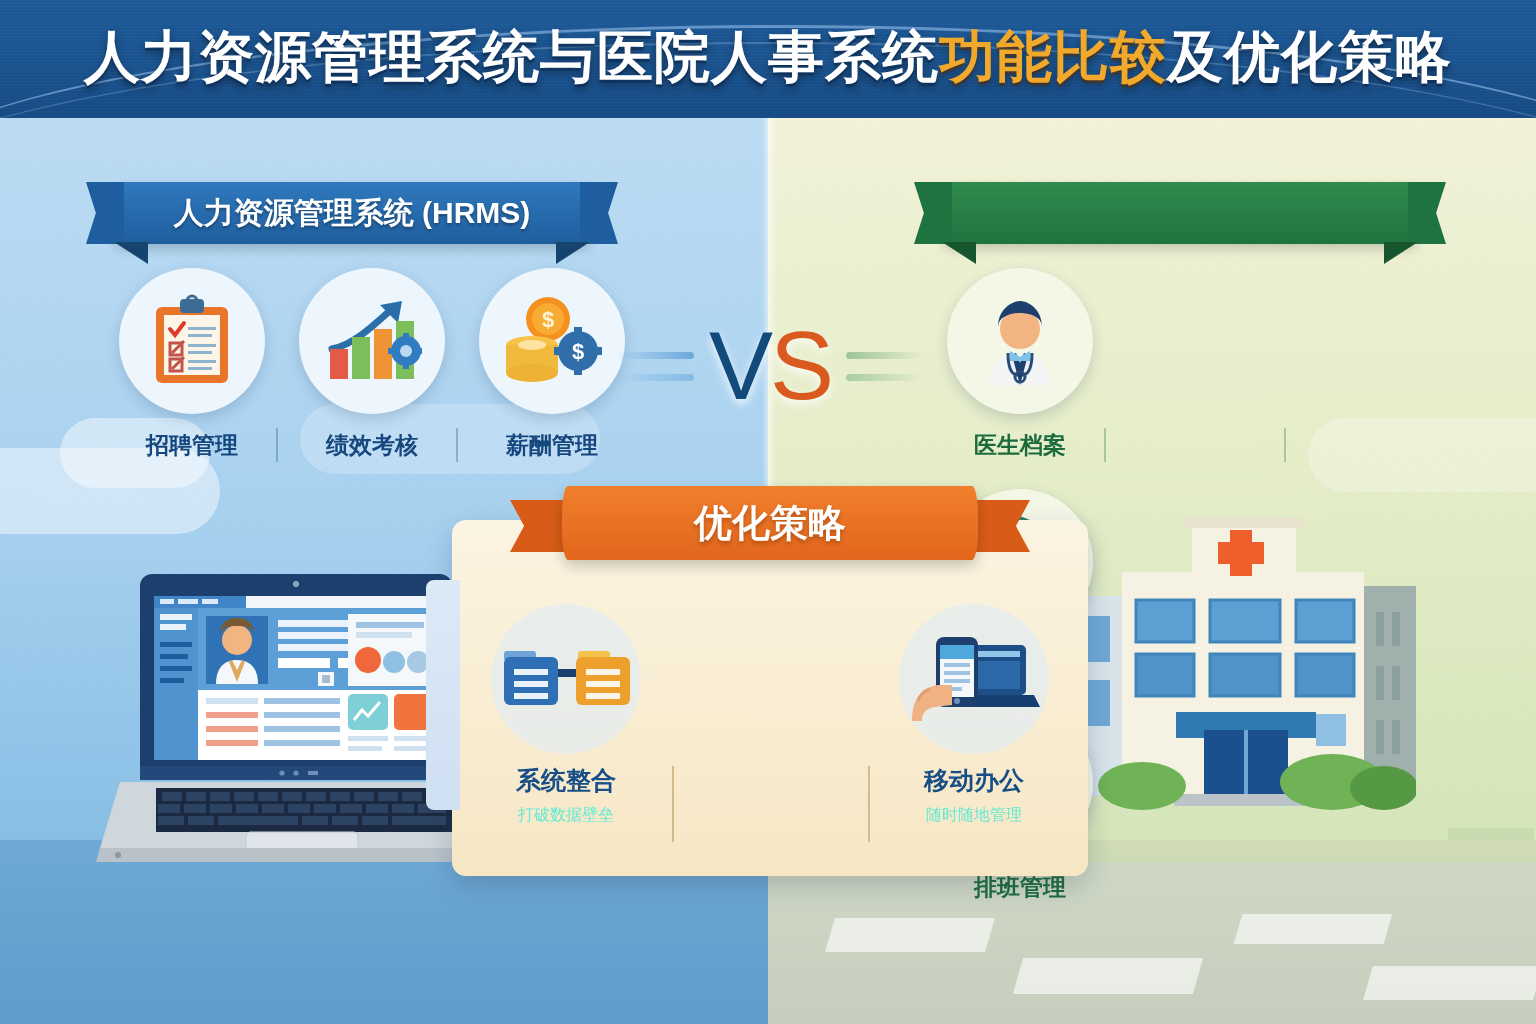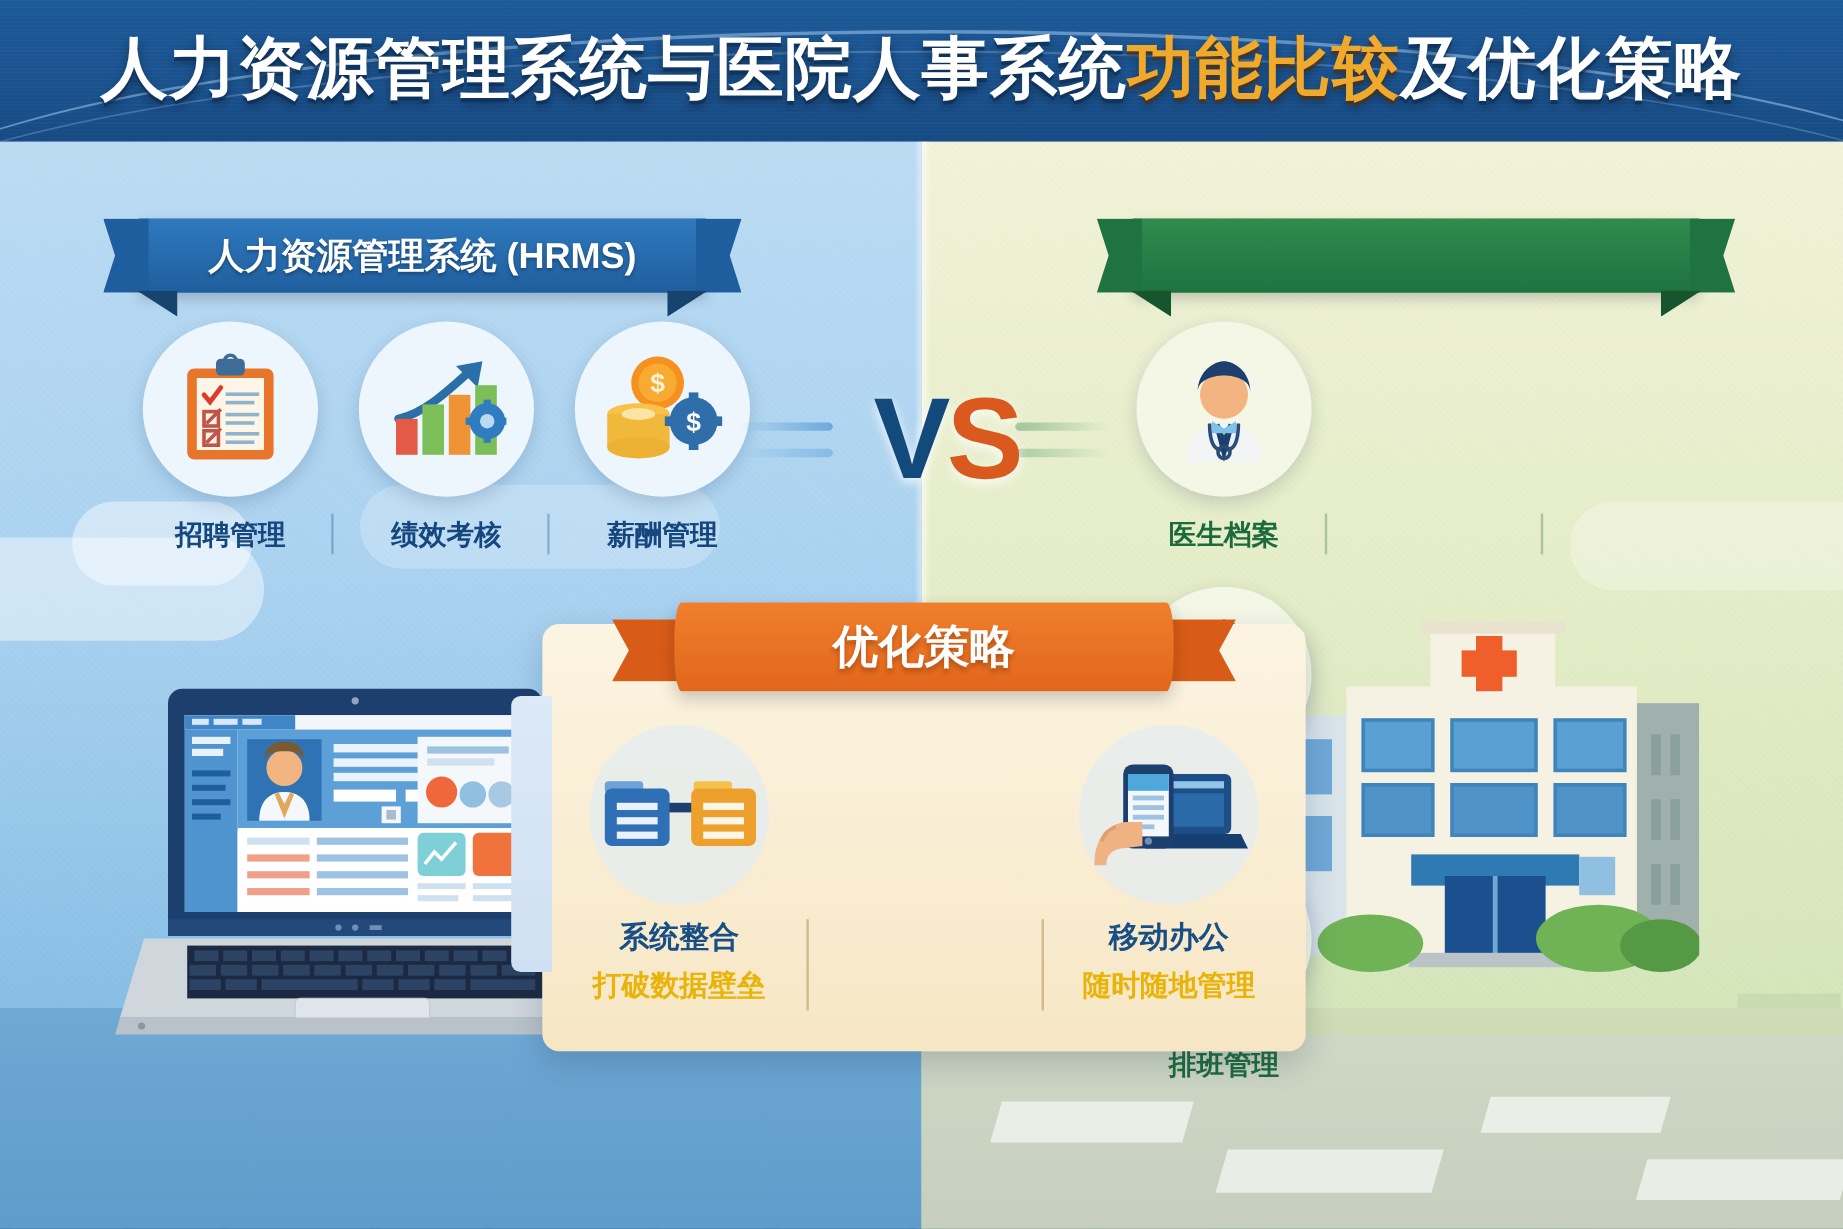"VS" .vs { font-weight: bold -> normal; text-align: right -> center }
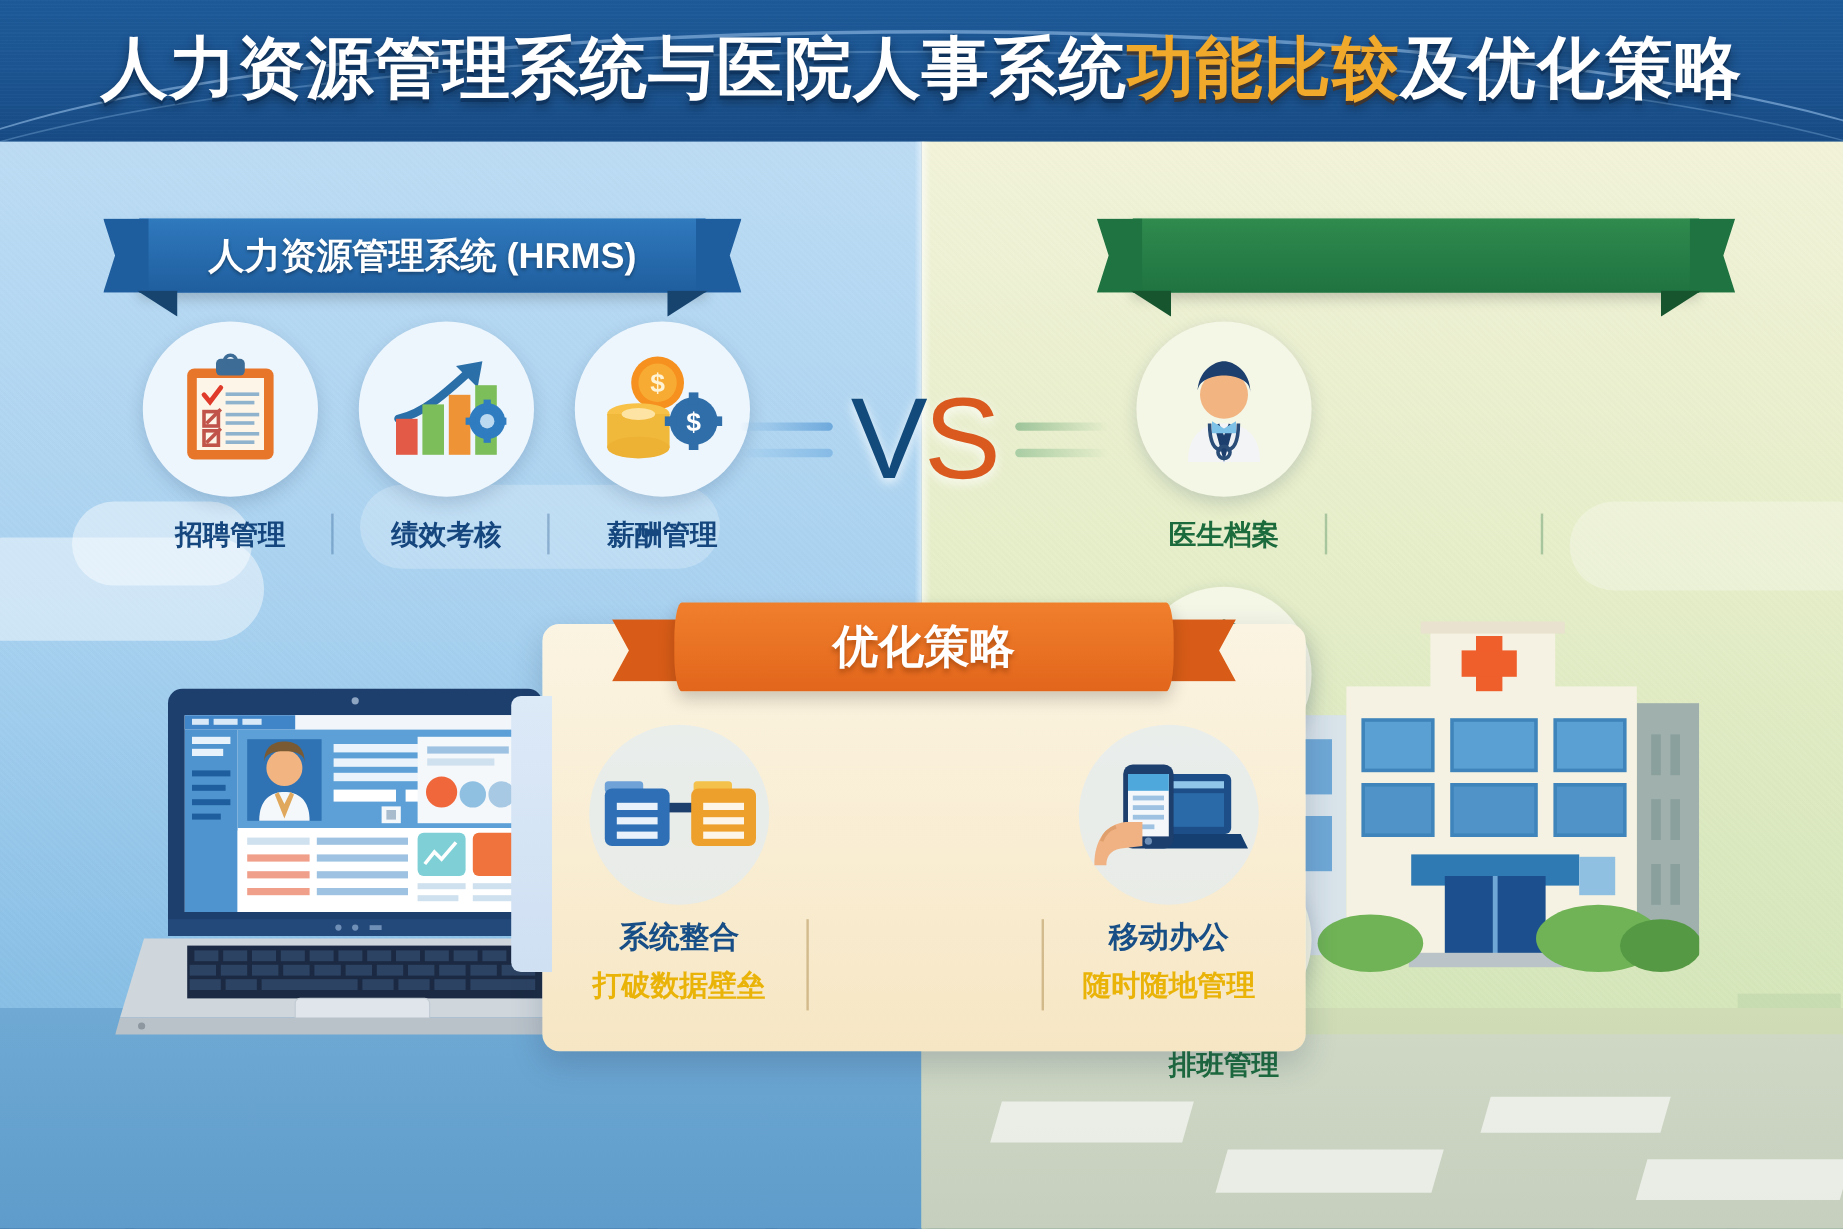"优化策略" #opt-ribbon { top: 494px -> 478px }
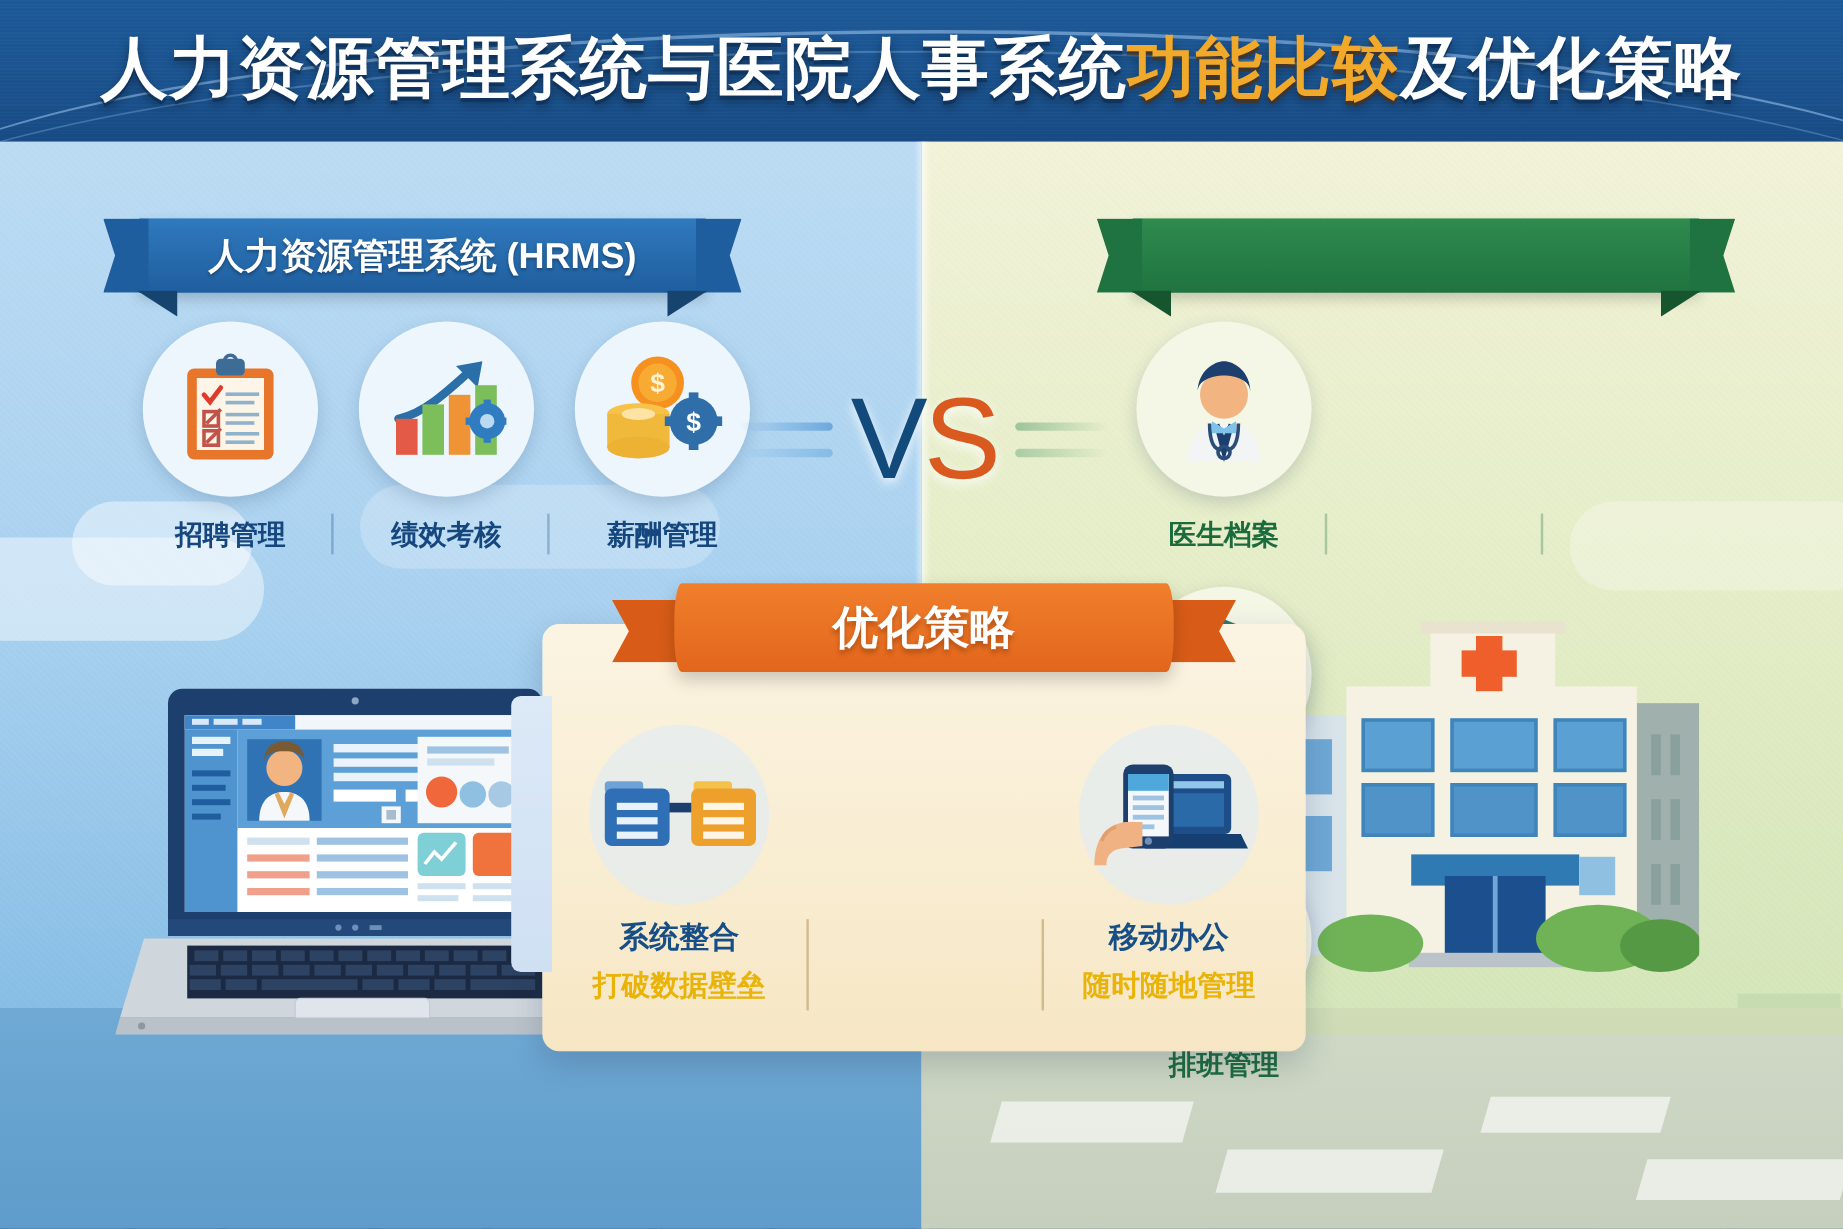"打破数据壁垒" .opt-s { color: #eab308 -> #5eead4; font-size: 24px -> 16px; font-weight: bold -> normal }
